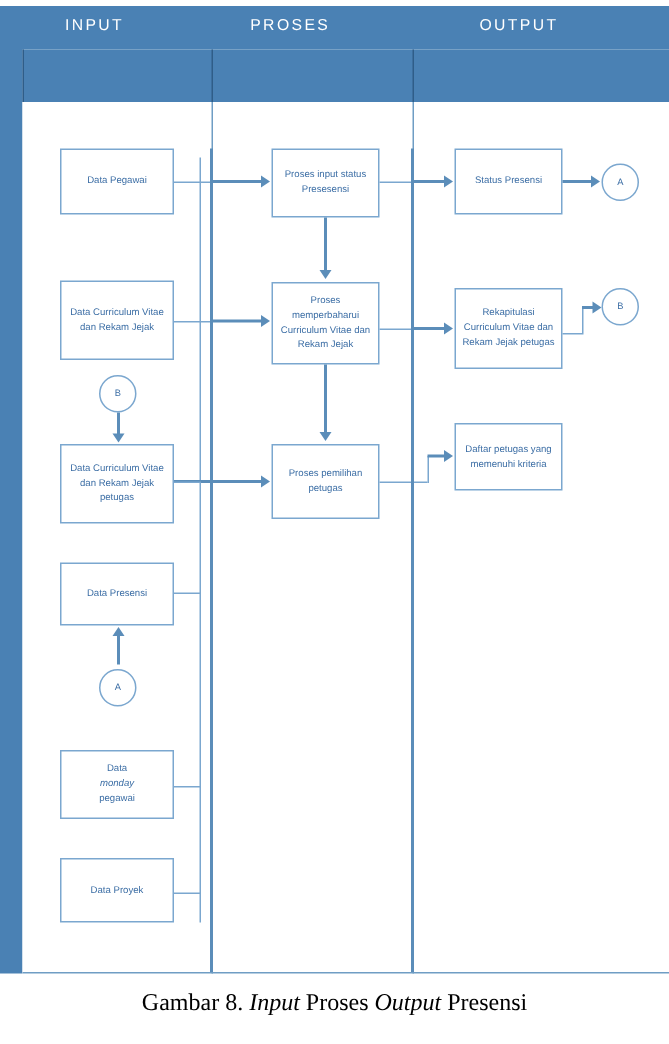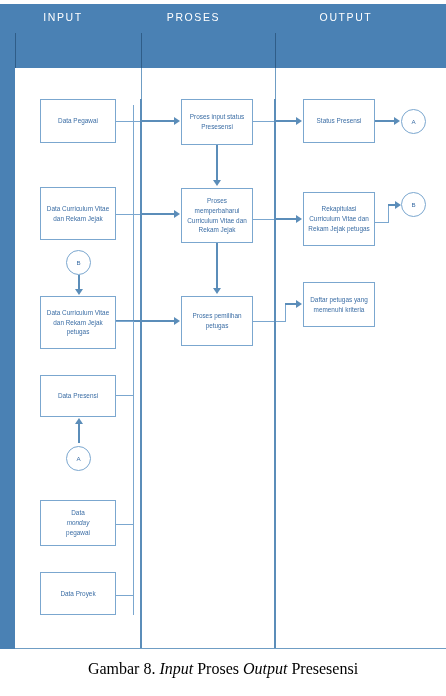"Presesensi" span { text: Presesensi -> Presensi }
